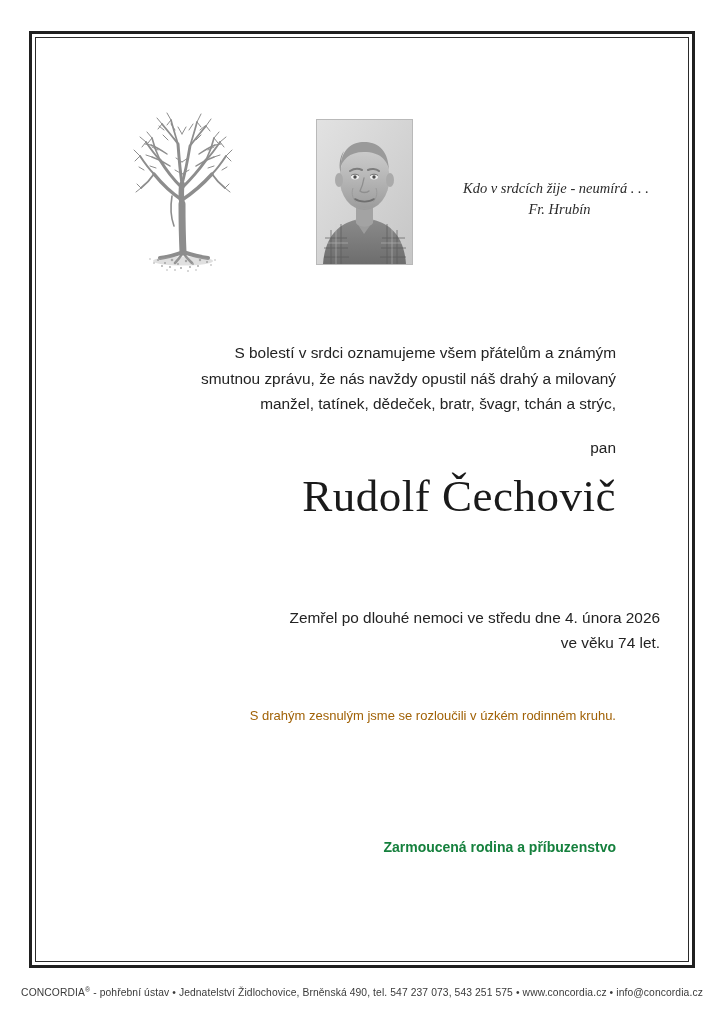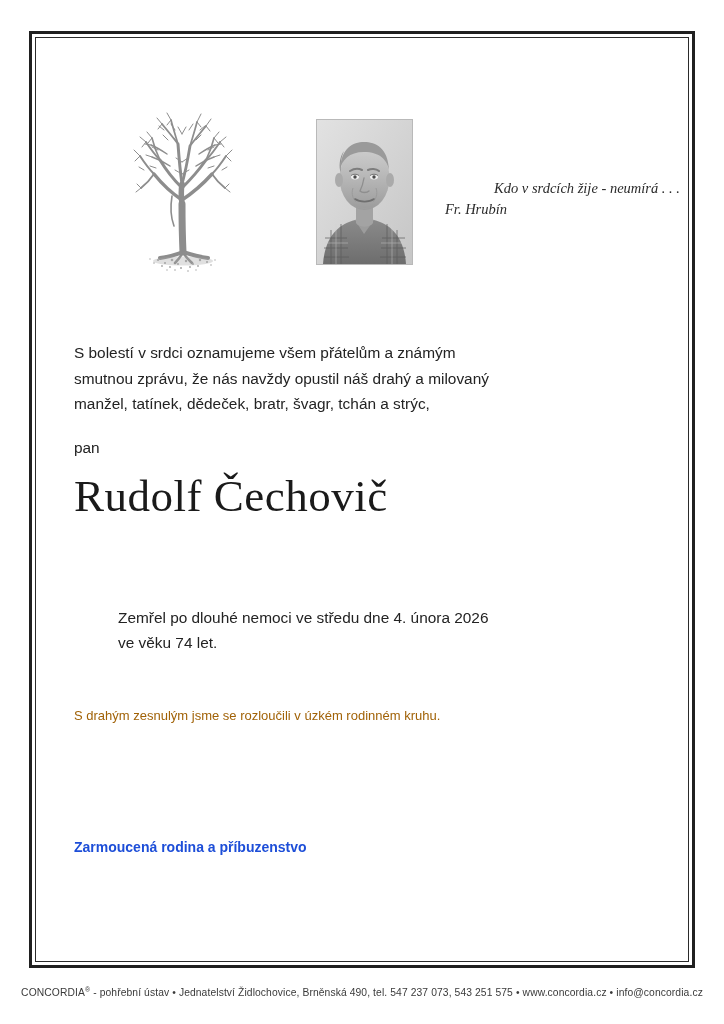"Kdo v srdcích žije -" #memorial-quote .quote-line { text-align: right -> left }
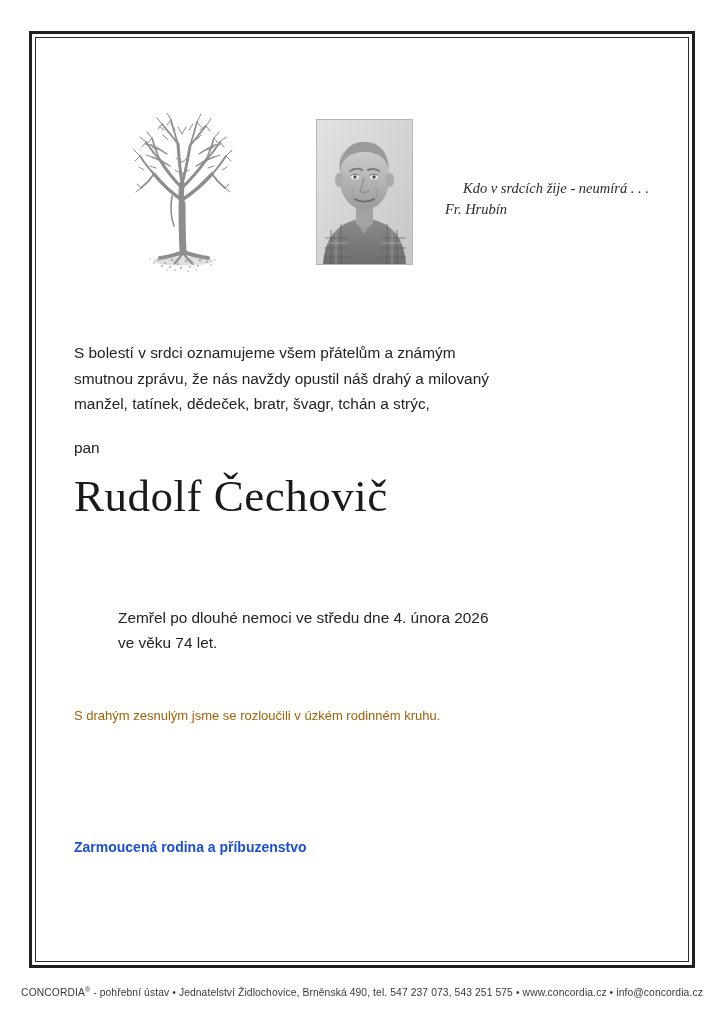"Fr. Hrubín" #memorial-quote .quote-author { text-align: left -> center }
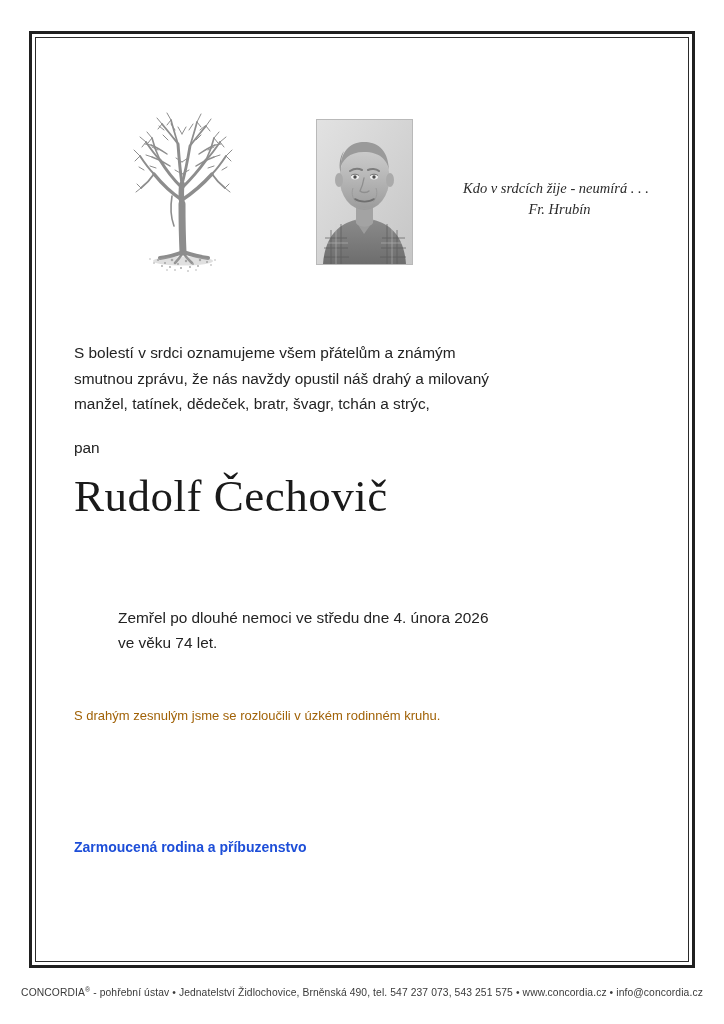"S bolestí v srdci oznamujeme" .body-block { padding-left: 39px -> none; text-align: left -> right }
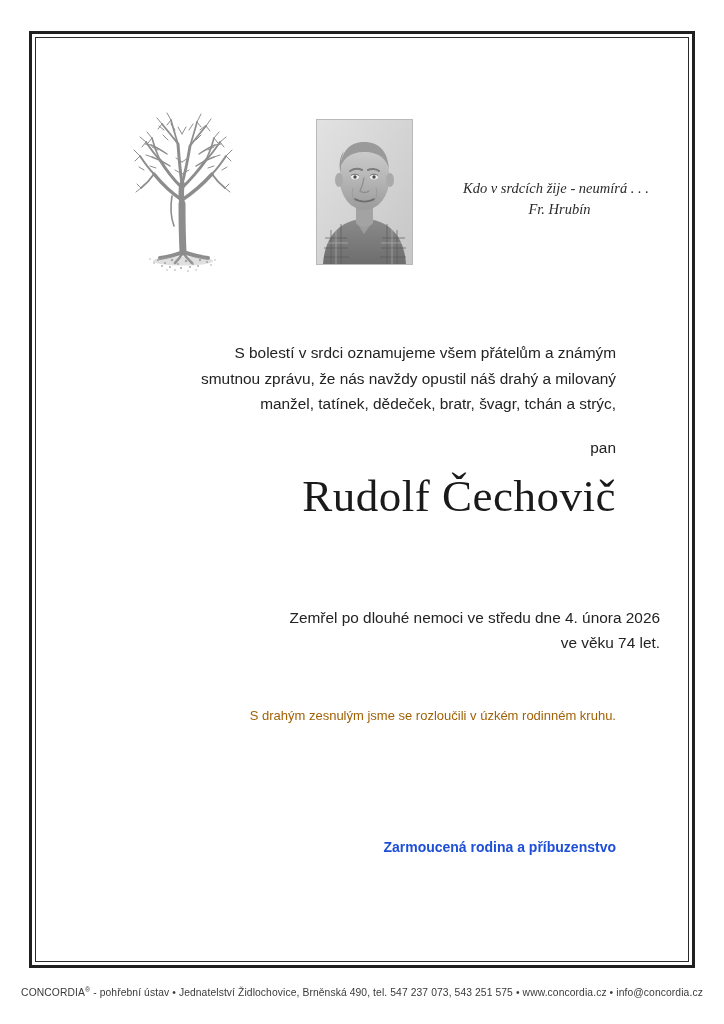"Zarmoucená rodina a příbuzenstvo" #family-signature { color: #1d4ed8 -> #15803d }
